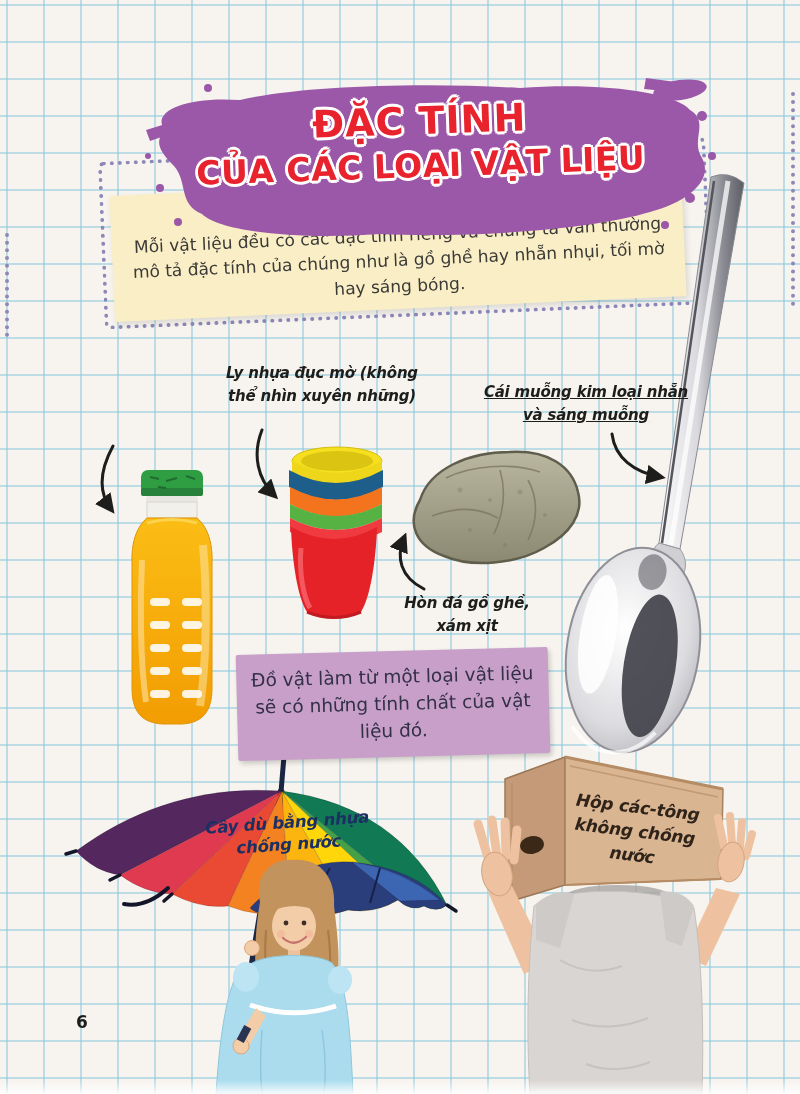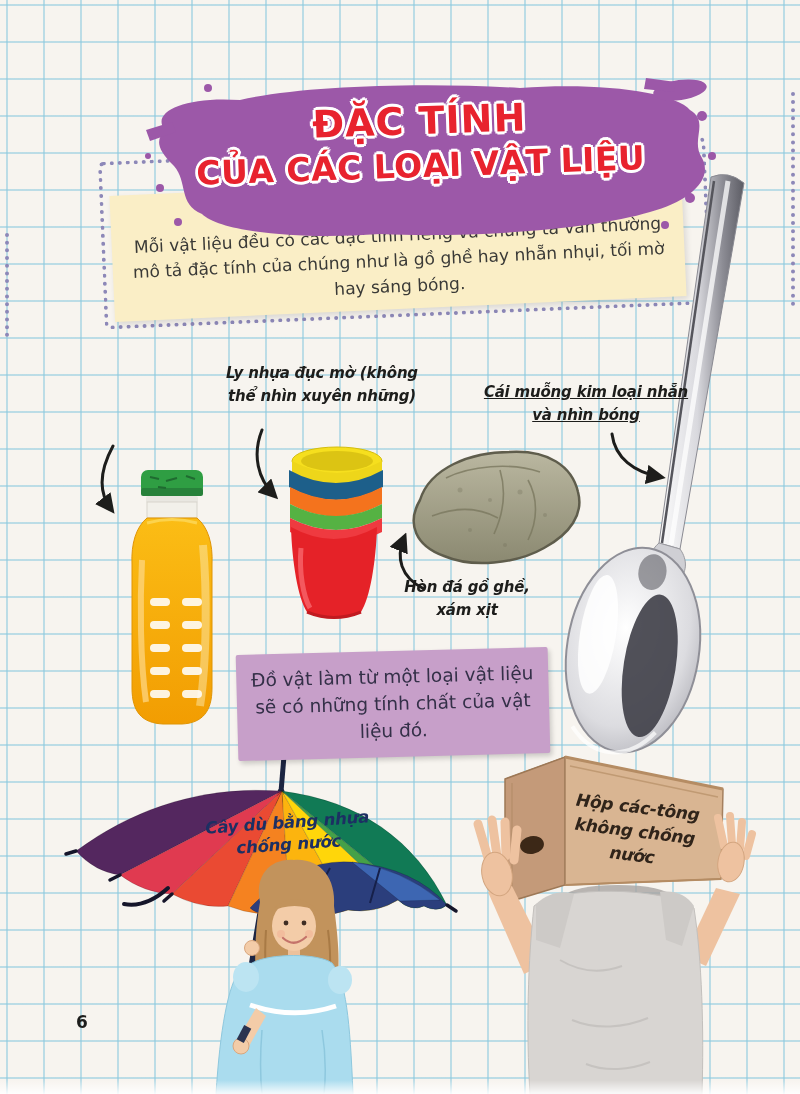"và nhìn bóng" span { text: nhìn bóng -> sáng muỗng }
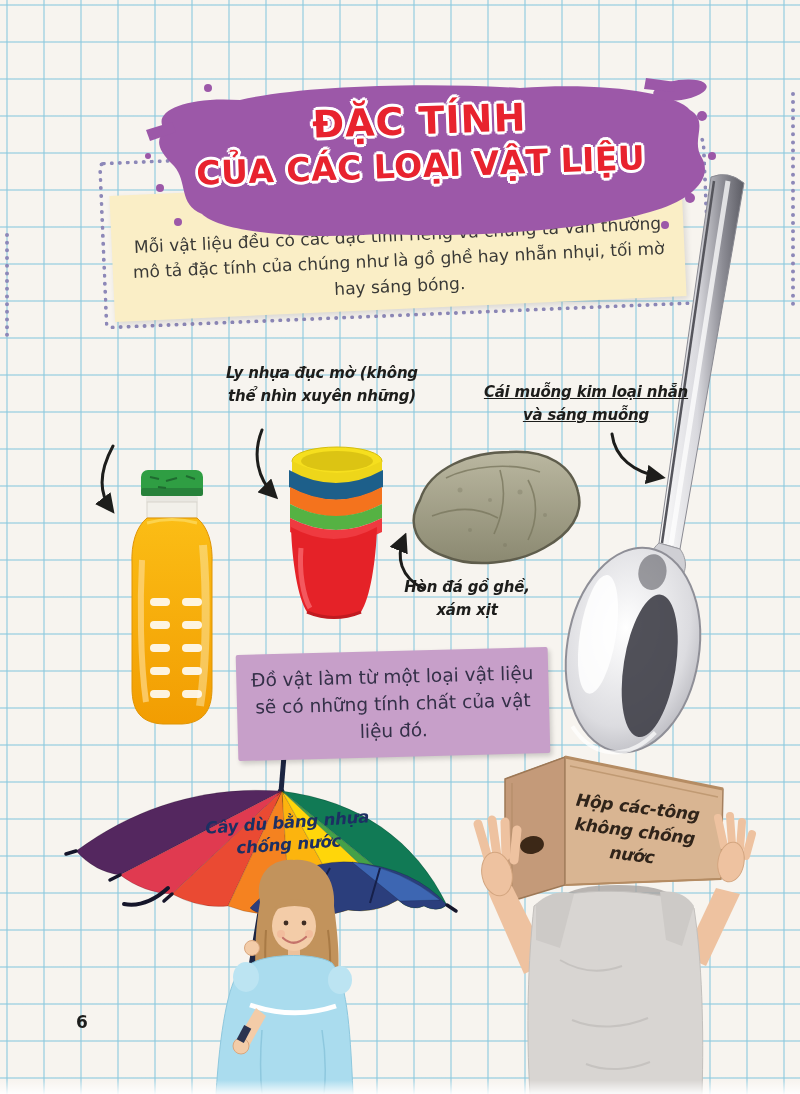"Hòn đá gồ ghề," div.lbl { top: 576px -> 592px }
